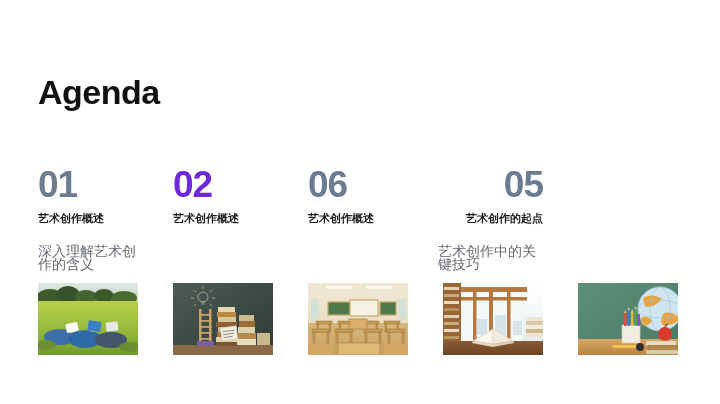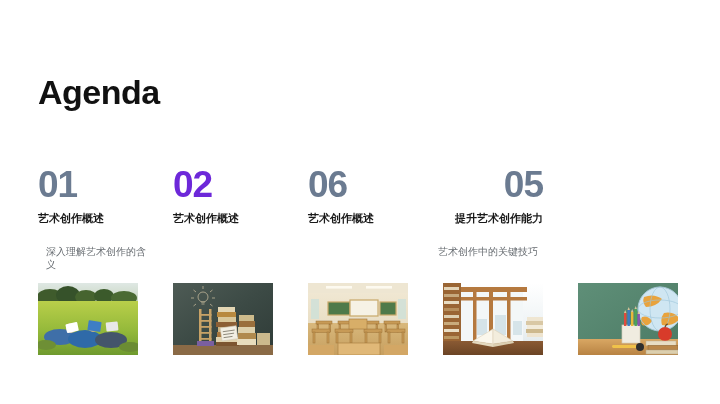"提升艺术创作能力" div.item-heading { text: 提升艺术创作能力 -> 艺术创作的起点 }
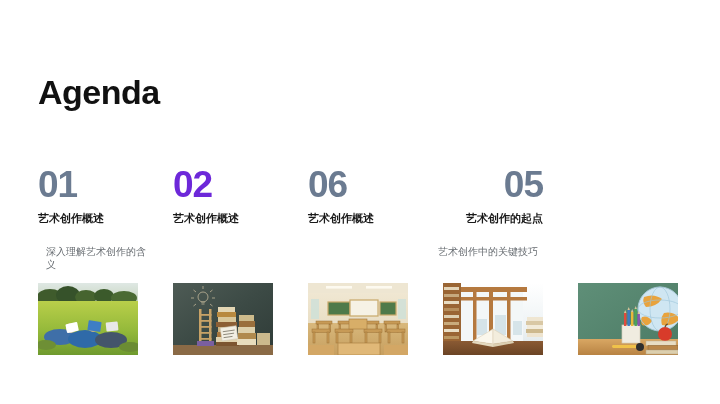"深入理解艺术创作的含义" .item-desc { font-size: 10px -> 14px; margin-left: 8px -> none }
